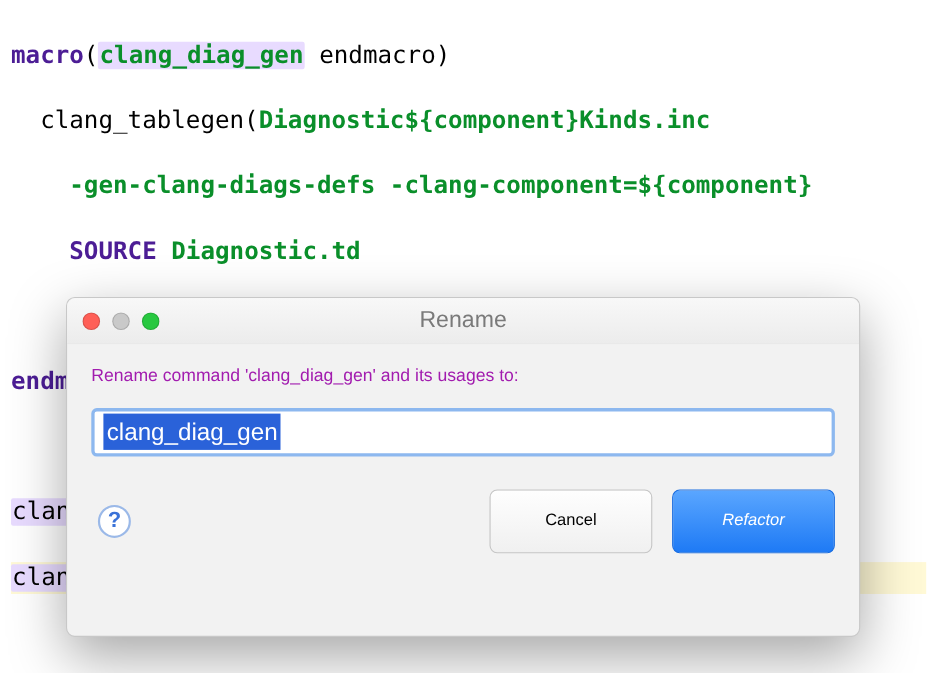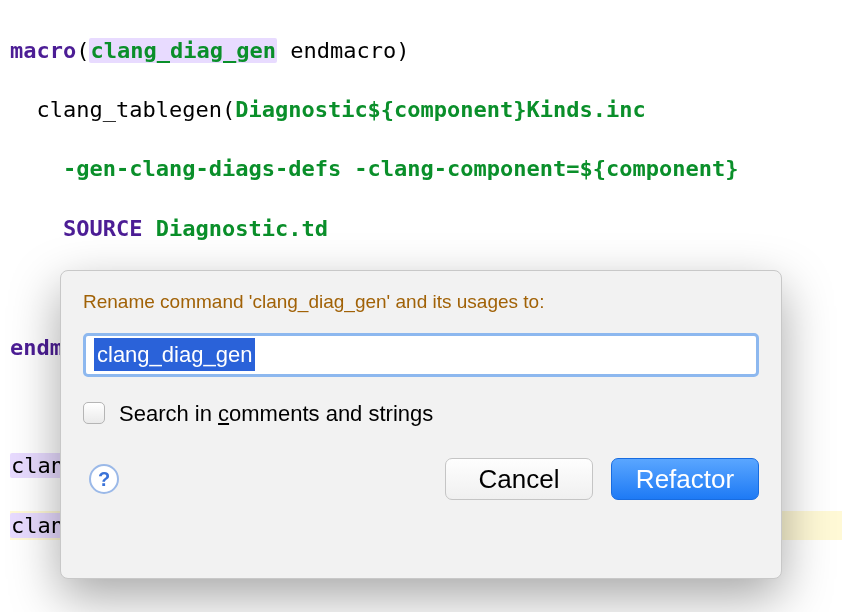"Rename" div.titlebar { html: none -> <div> <div> <div></div> <div></div> <div></div> </div> <div>Rename</div> </div> }
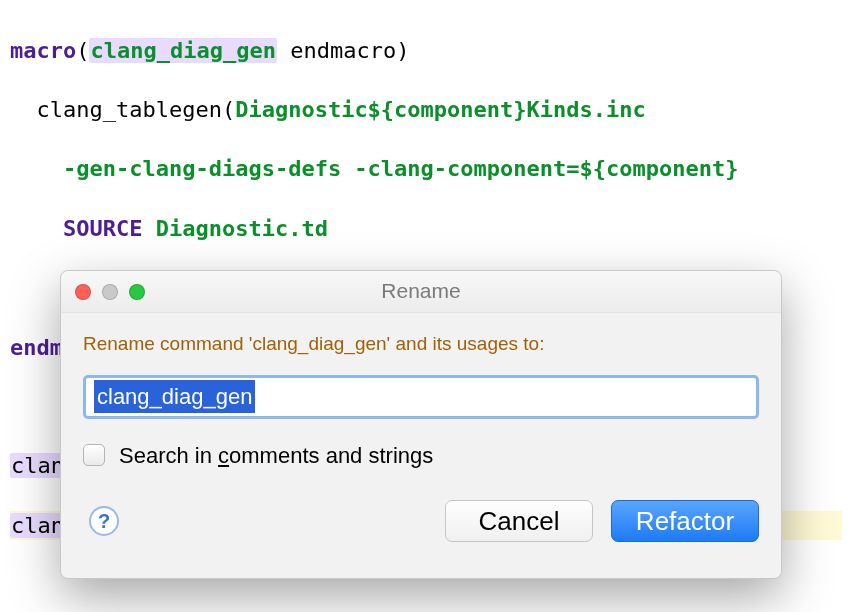"Rename command 'clang_diag_gen' and its" .prompt { color: #a16207 -> #a21caf; font-size: 19px -> 16px }
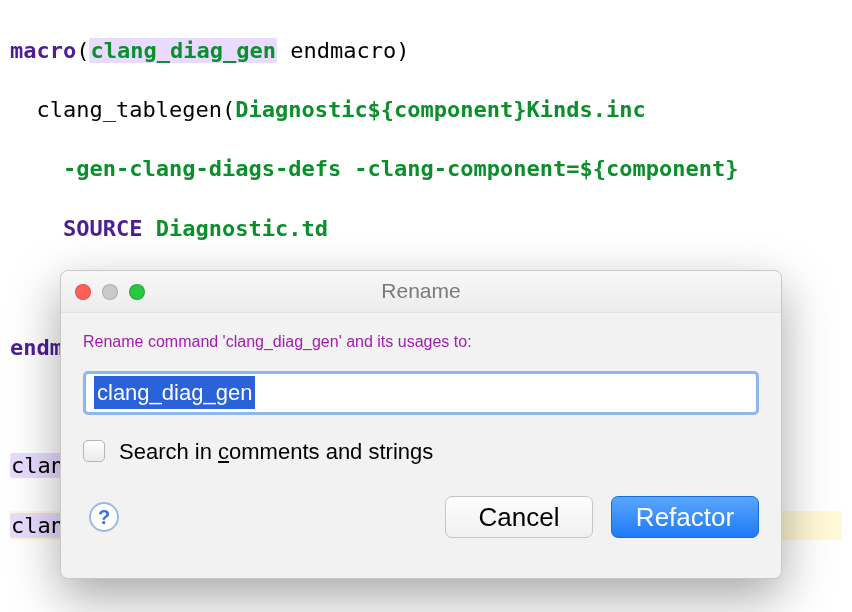"Search in comments and strings" div.chk-row { html: <div> <div></div> <div><span>Search in </span><span>c</span><span>omments and strings</span></div> </div> -> none }
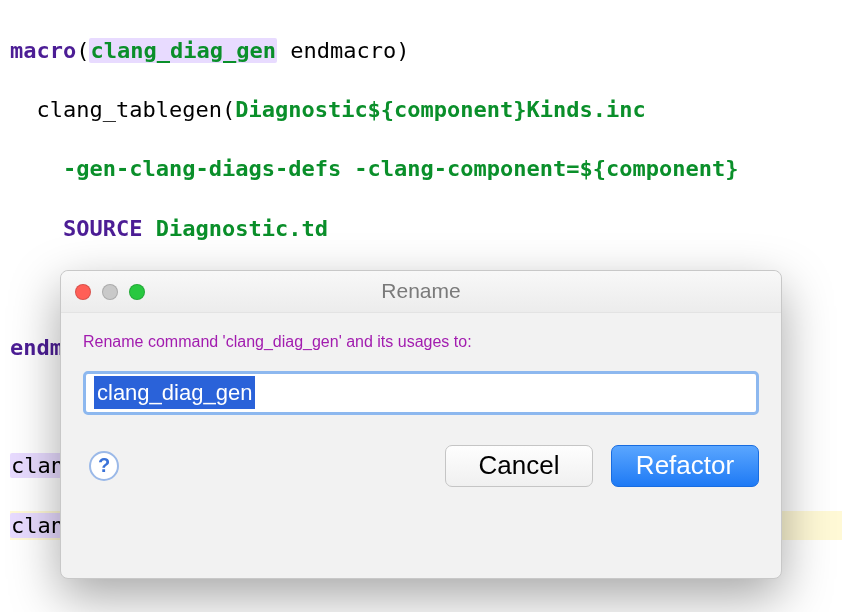"Cancel" .btn { font-size: 26px -> 15px; height: 42px -> 58px }
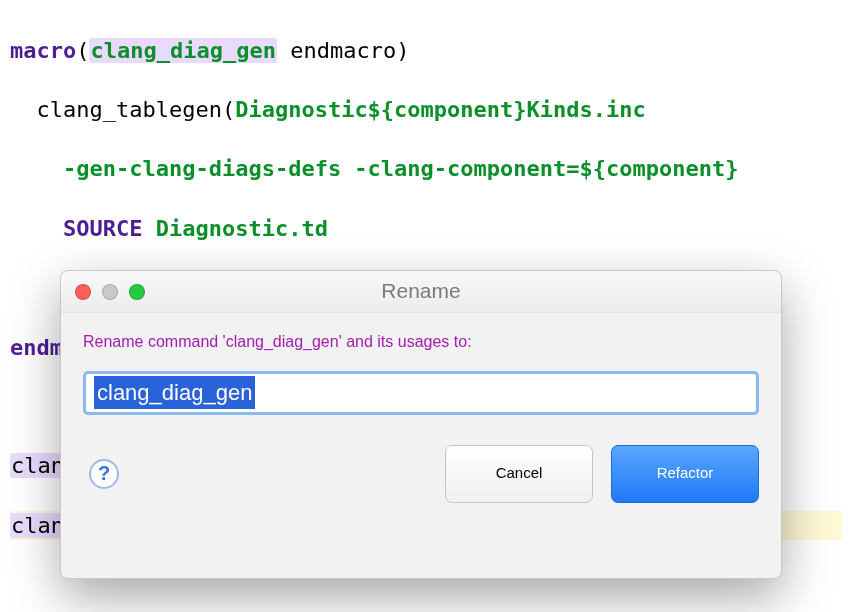"Refactor" .btn.primary { font-style: none -> italic }
